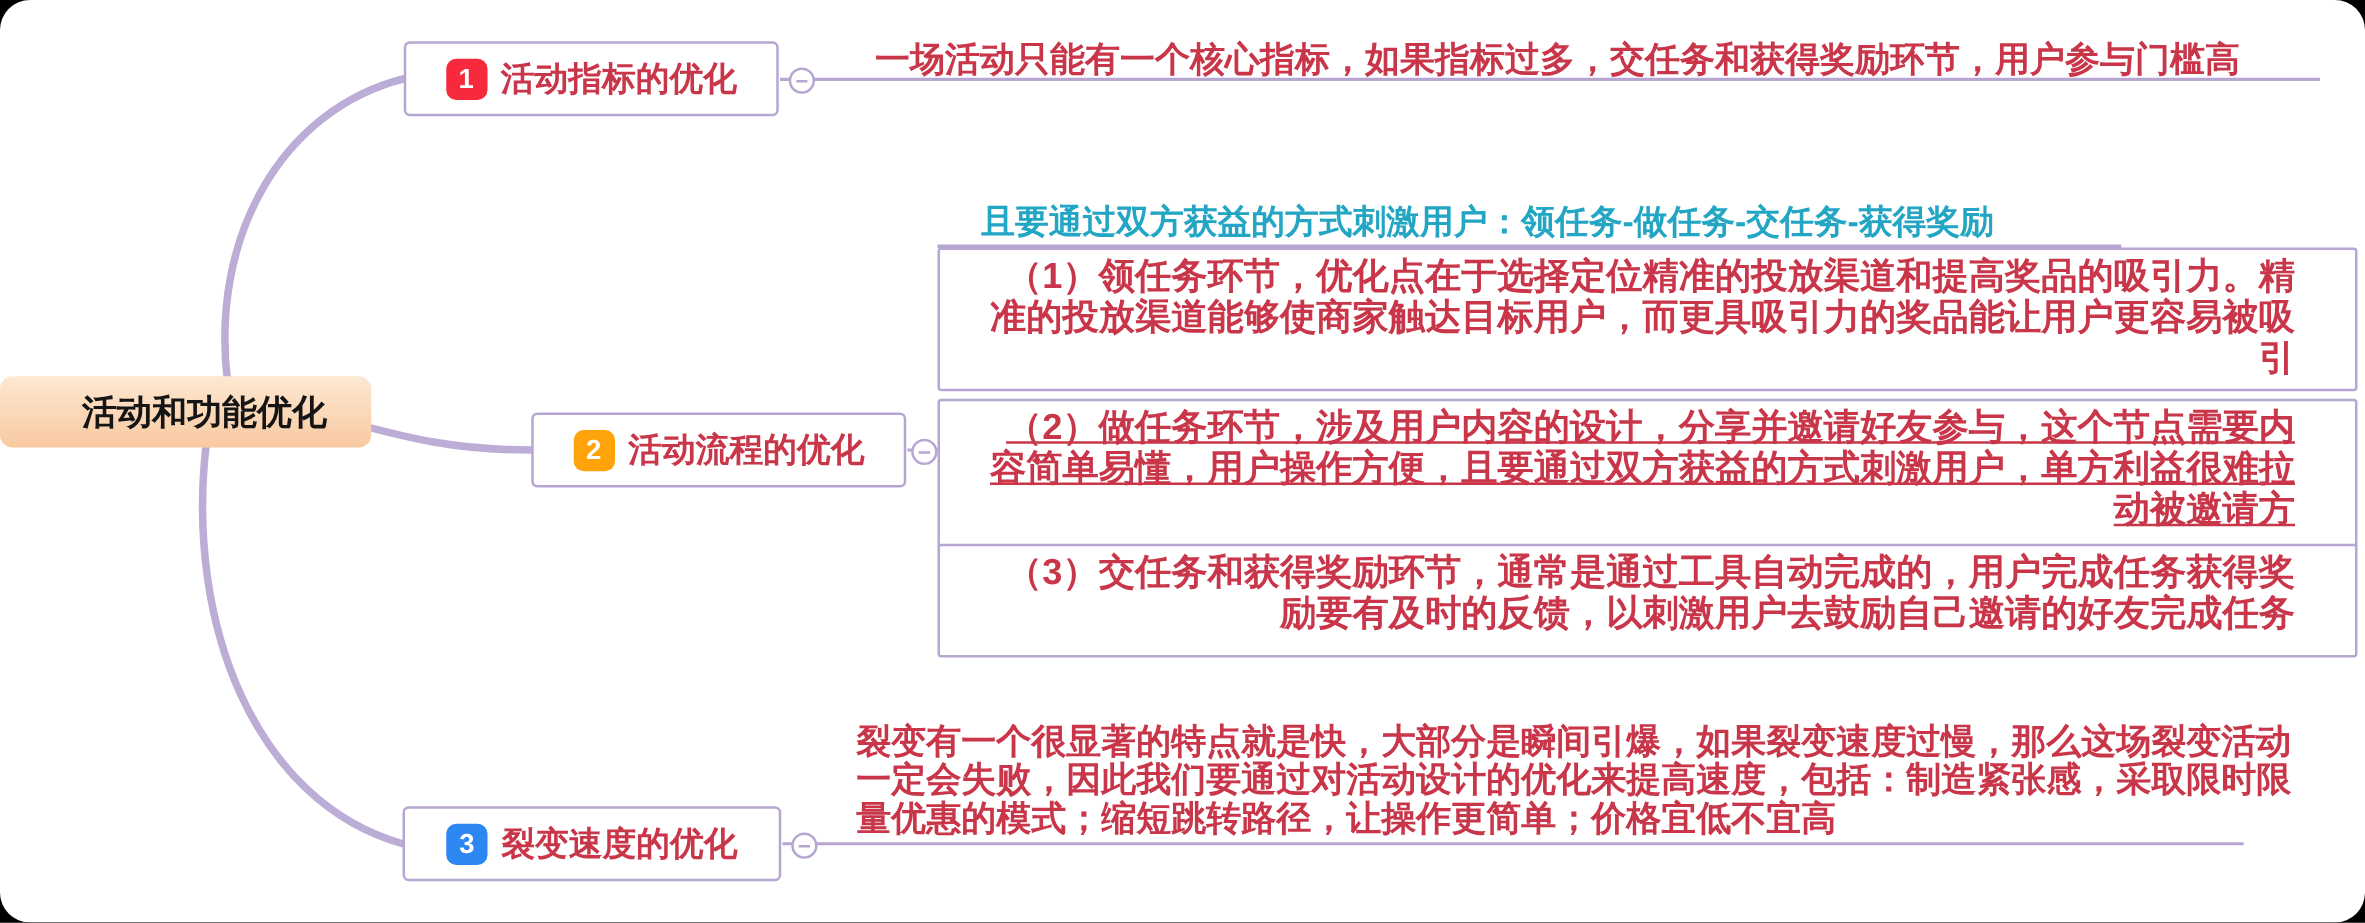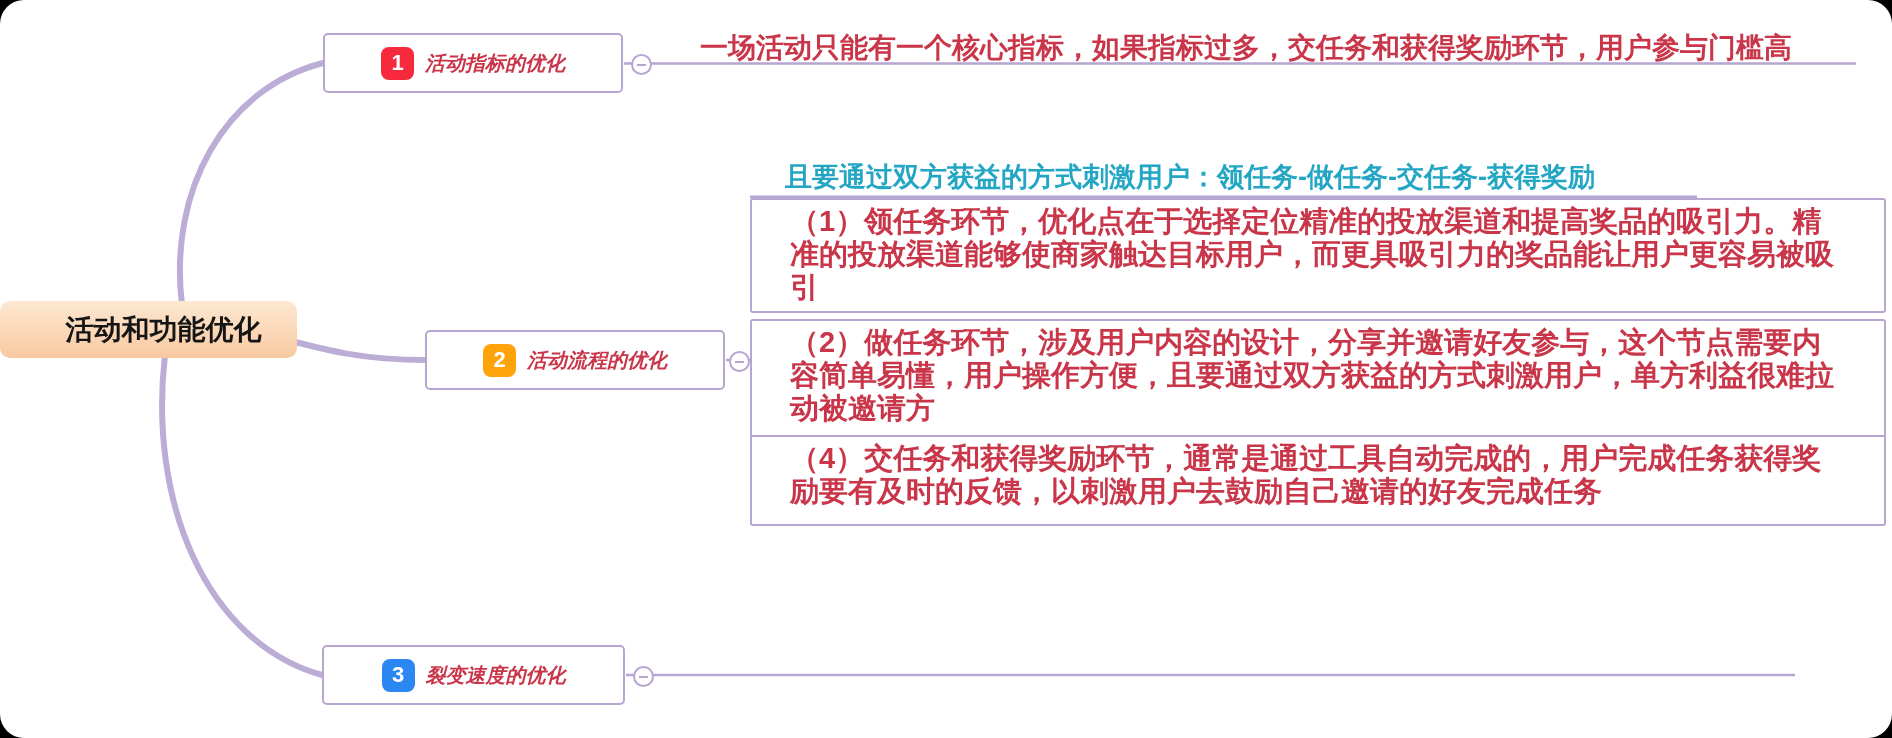"活动指标的优化" .node-label { font-size: 20px -> 27px; font-style: italic -> none }
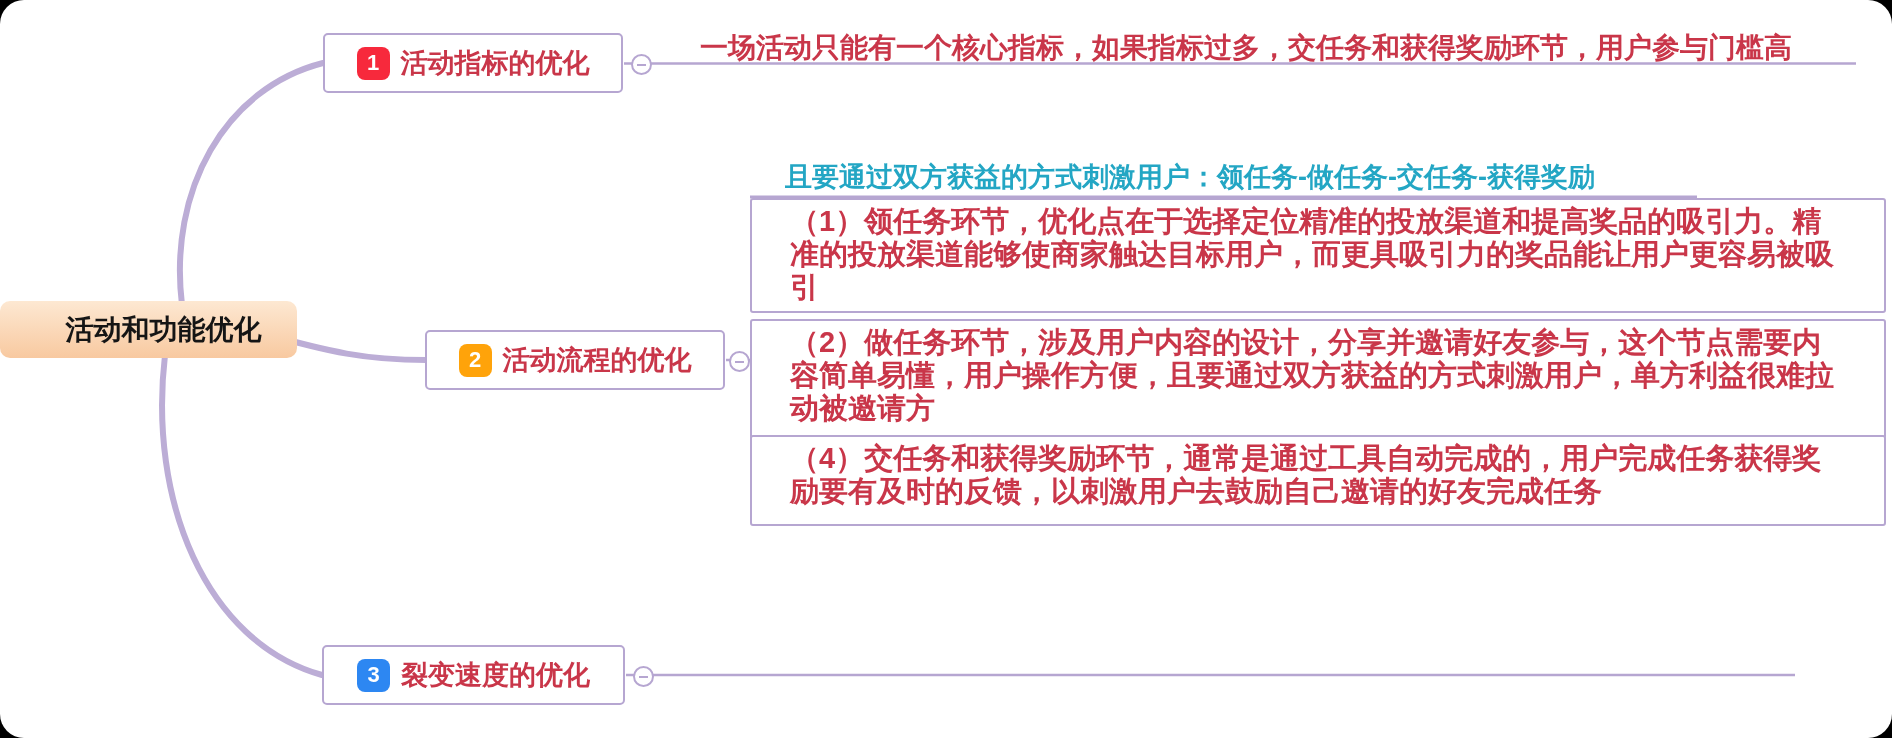"（1）领任务环节，优化点在于选择定位精准的投放渠道和提高奖品的吸引力。精准的投放" .subbox { text-align: none -> right }
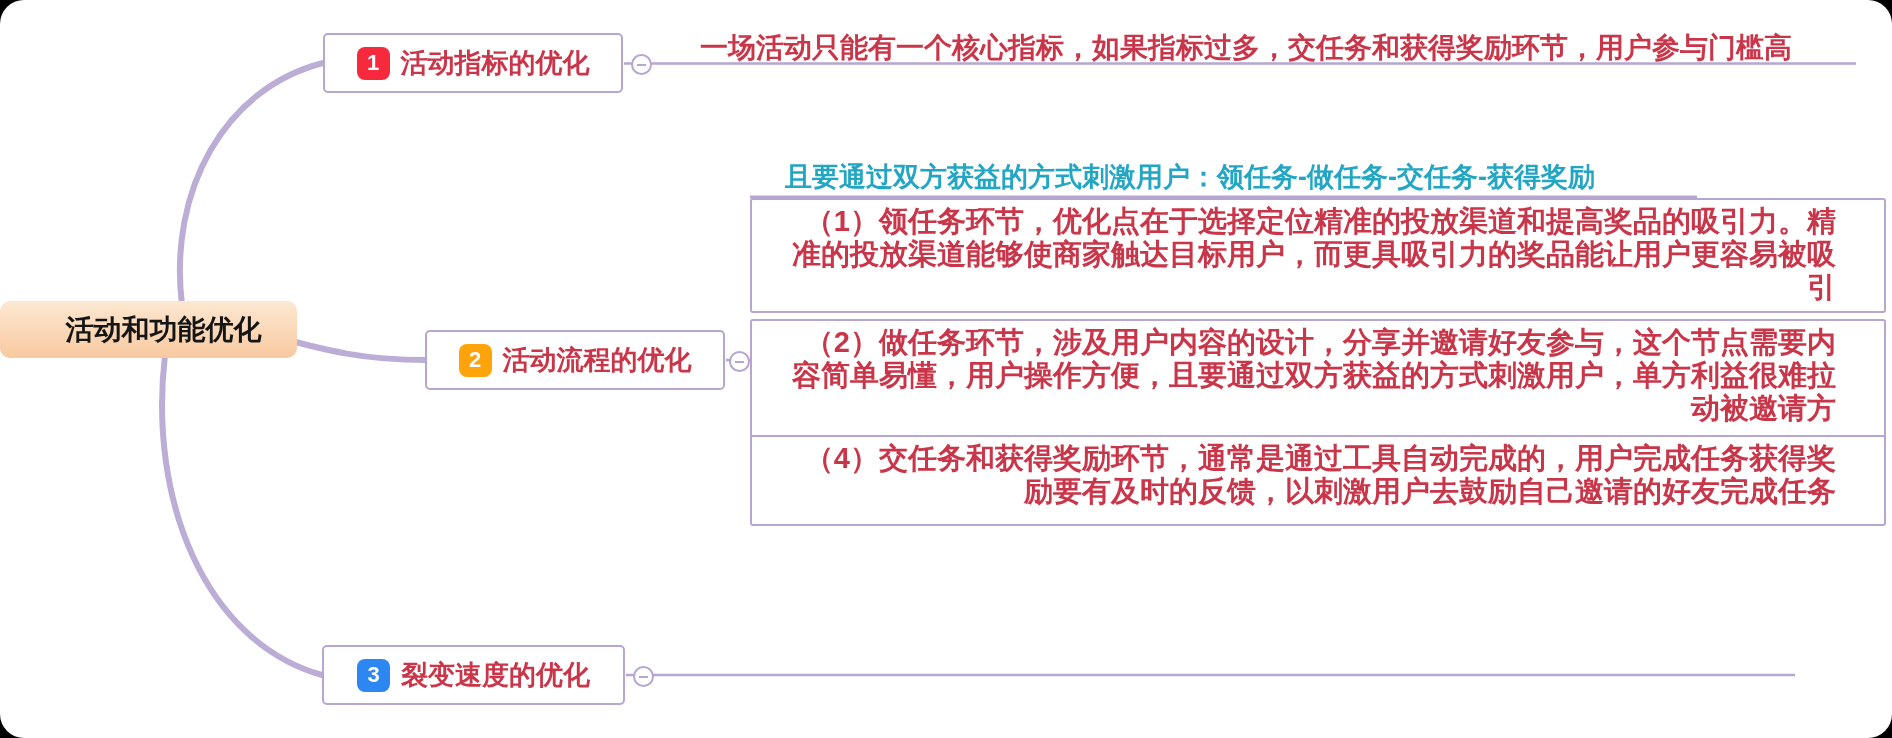"（2）做任务环节，涉及用户内容的设计，分享并邀请好友参与，这个节点需要内容简单易" #sub1 { text-decoration: none -> underline }
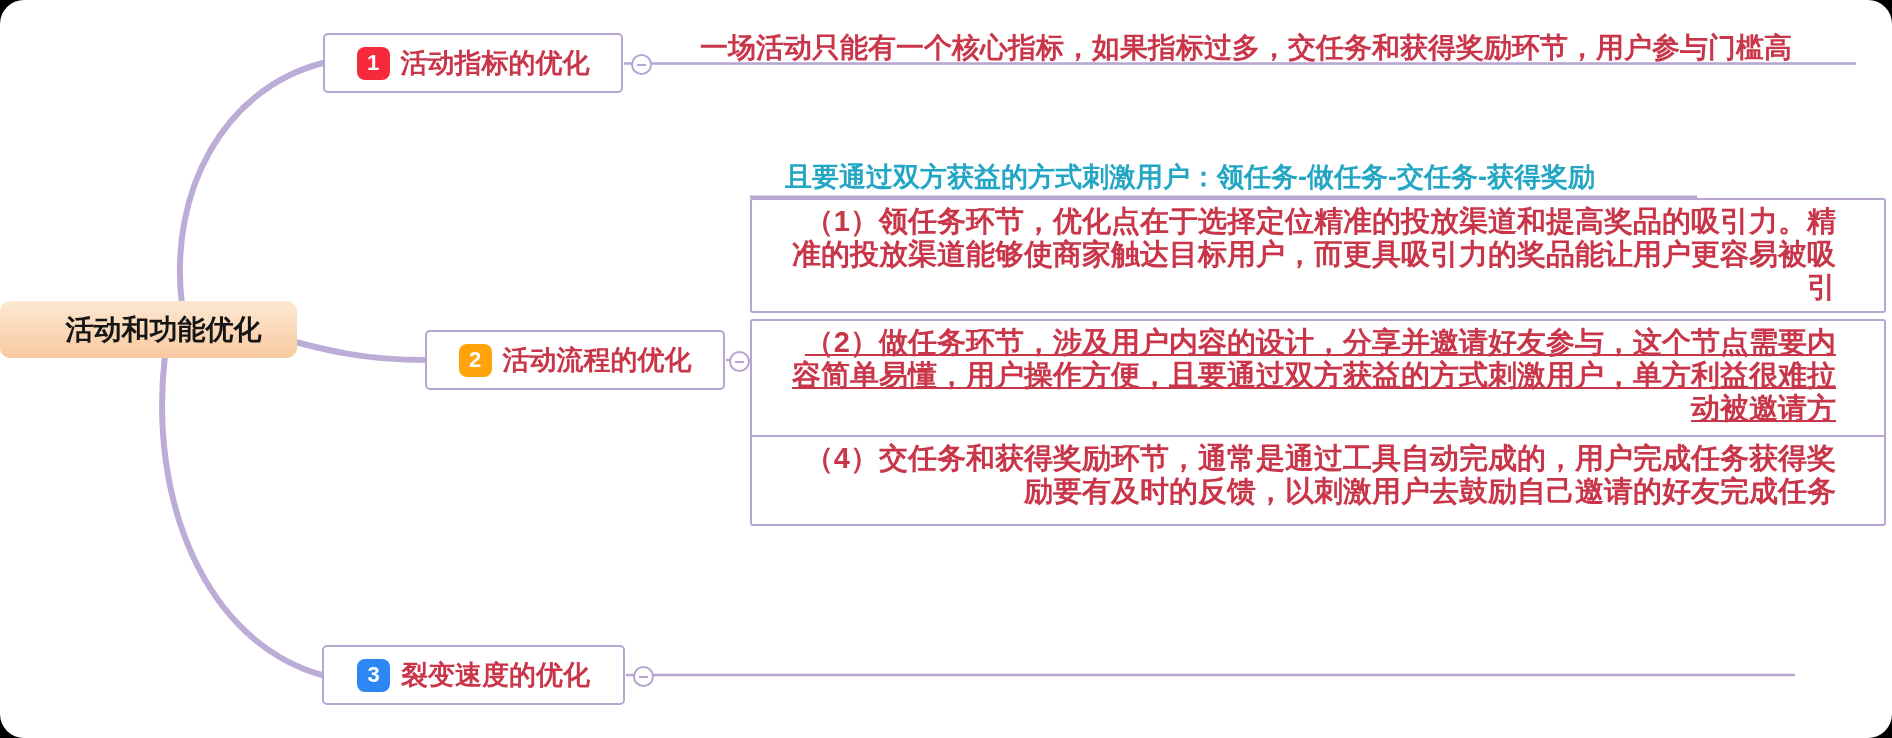"（4）交任务和获得奖励环节，通常是通过工具自动完成的，用户完成任务获得奖励要有及" div.subbox { text: 4 -> 3 }
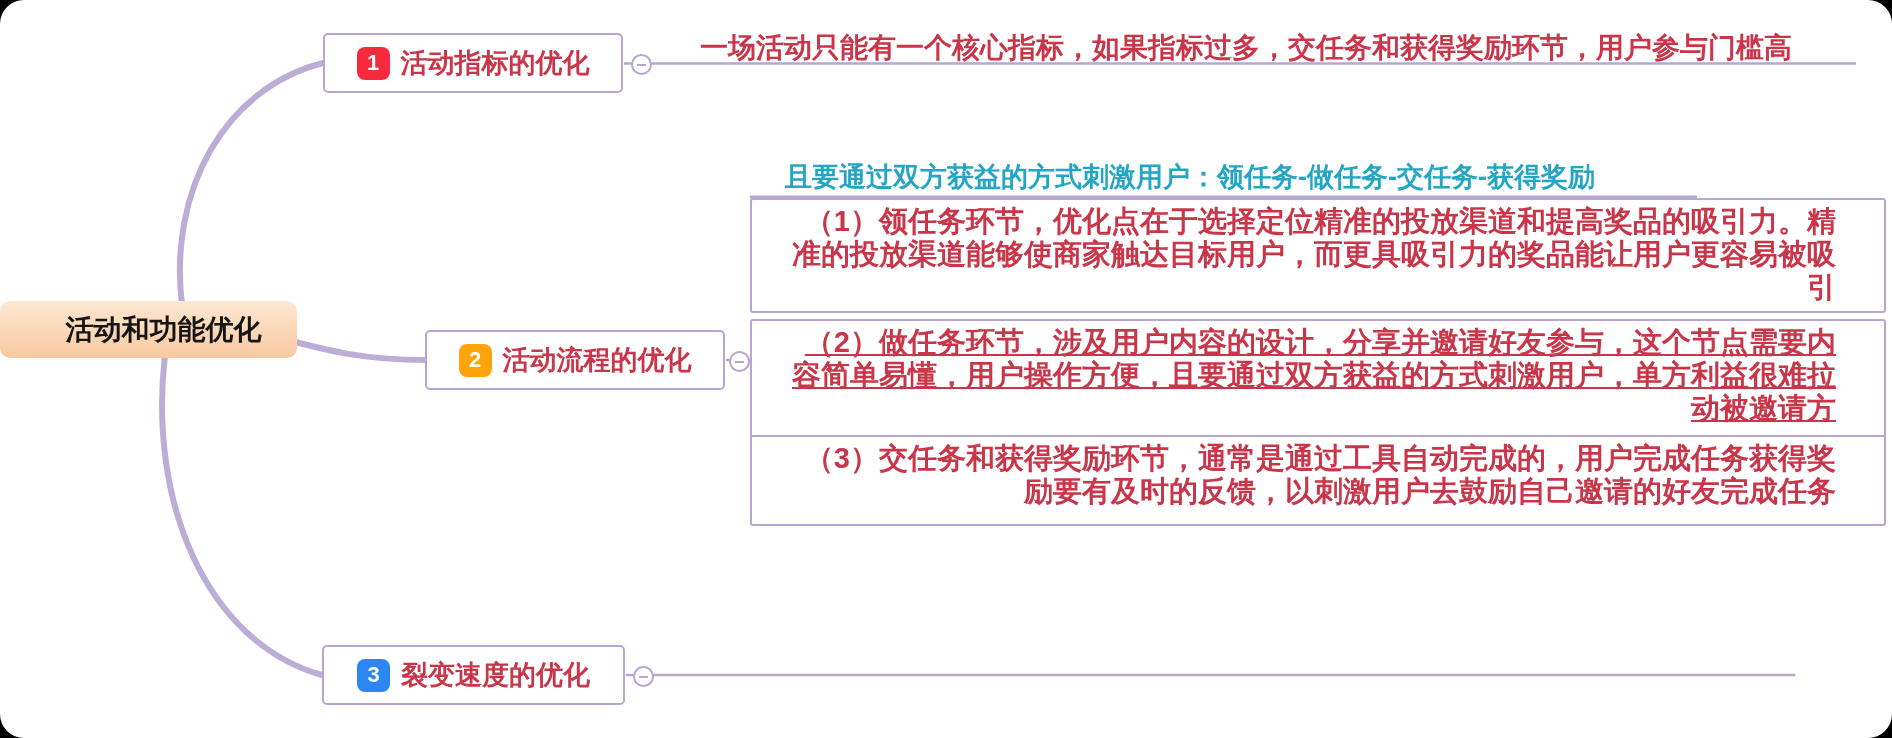"裂变有一个很显著的特点就是快，大部分是瞬间引爆，如果裂变速度过慢，那么这场裂变活" div.note { html: none -> <div>裂变有一个很显著的特点就是快，大部分是瞬间引爆，如果裂变速度过慢，那么这场裂变活动一定会失败，因此我们要通过对活动设计的优化来提高速度，包括：制造紧张感，采取限时限量优惠的模式；缩短跳转路径，让操作更简单；价格宜低不宜高</div> }
